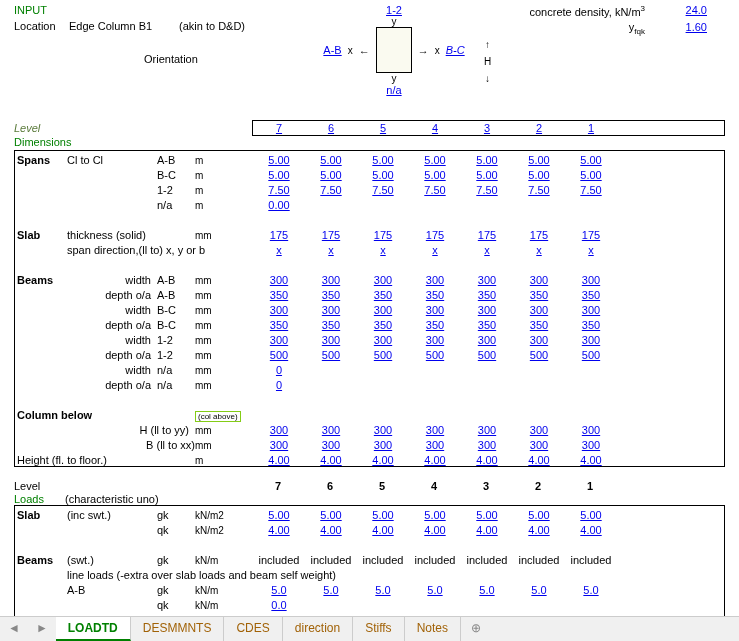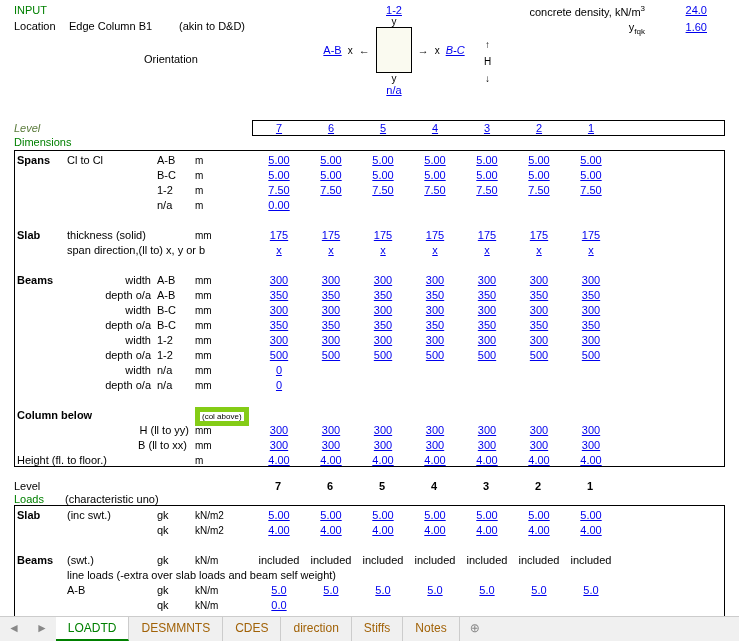"(col above)" .colabove { border: 5px solid #84cc16 -> 1px solid #84cc16 }
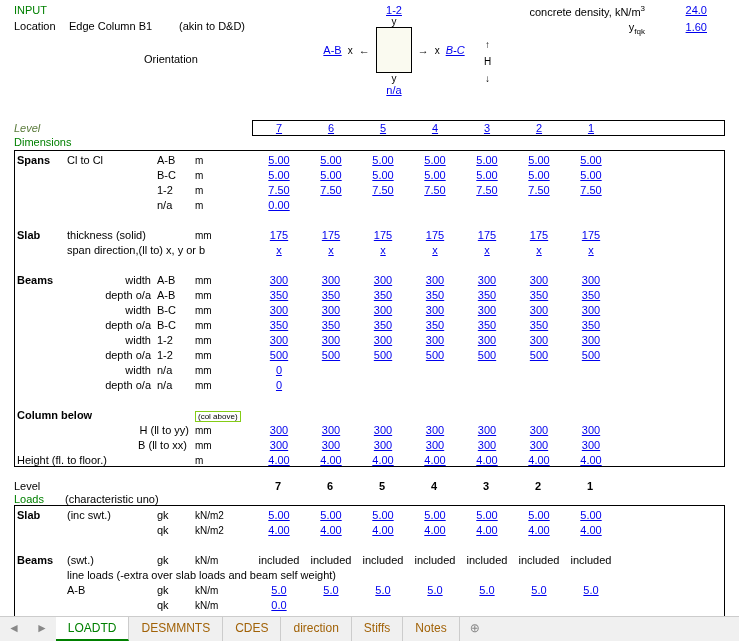"B (ll to xx)" div.c2 { padding-right: 8px -> 0 }
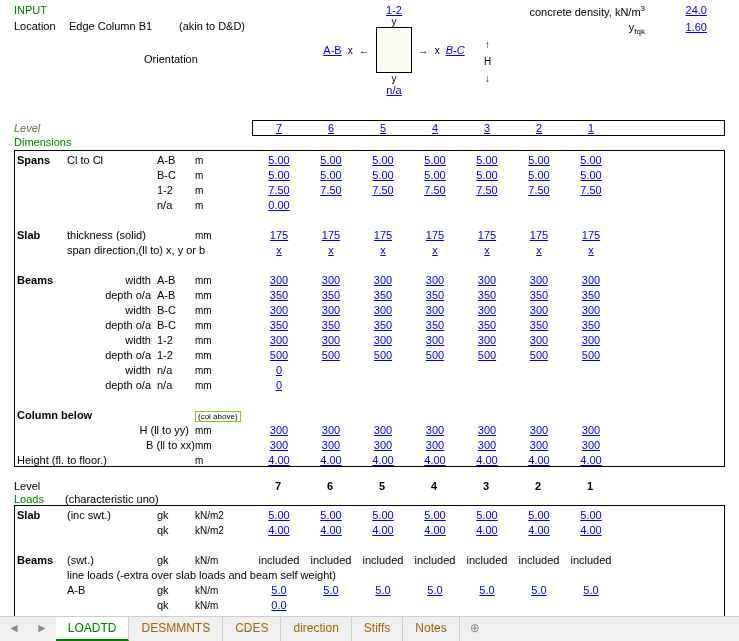"LOADTD" .tab.active { font-weight: normal -> bold }
